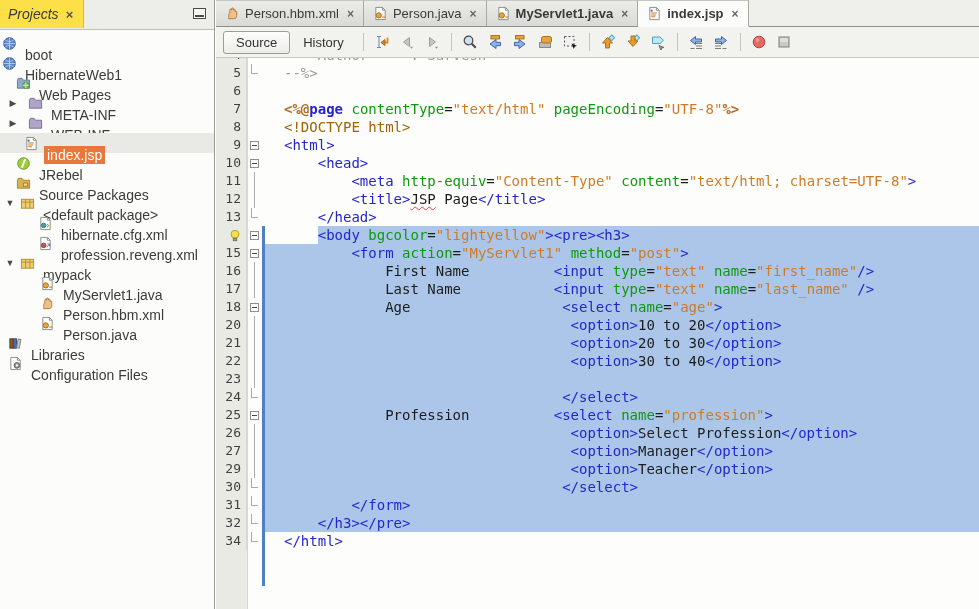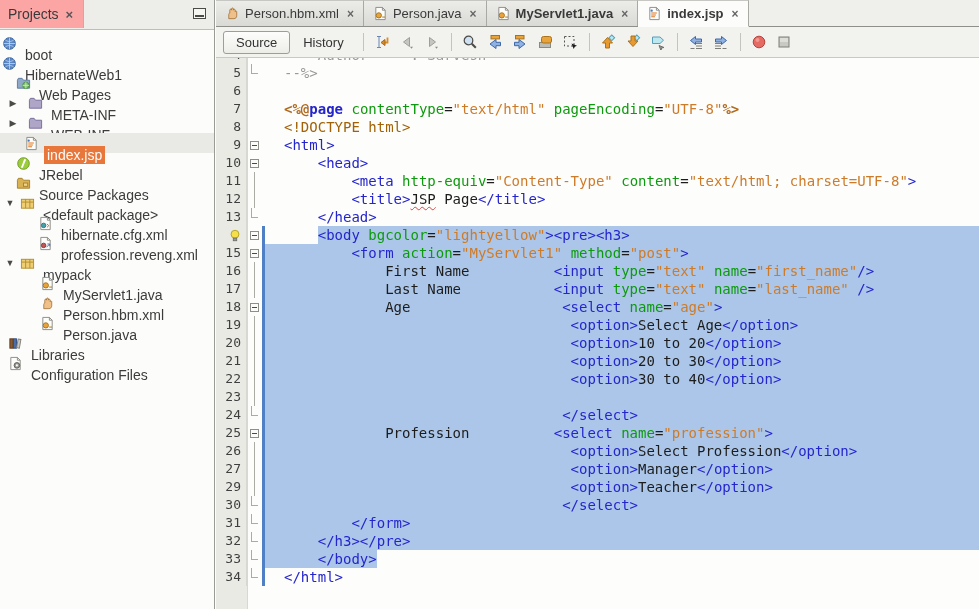"Projects" .p-tab { background: #fca5a5 -> #fde047; font-style: none -> italic }
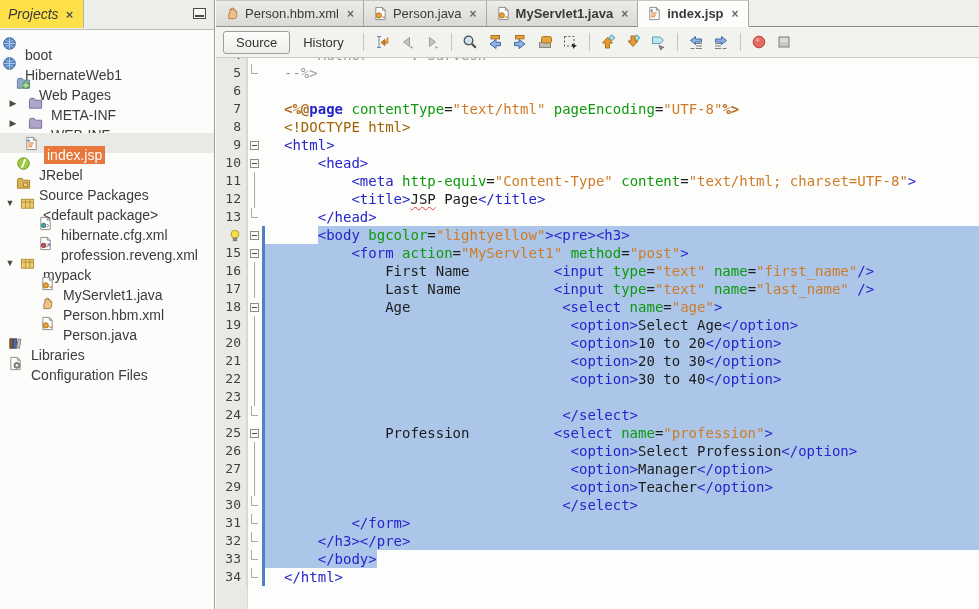"19" div.cl { html: <div><span>19</span><span><span></span></span><span><span></span><span><span> </span><span>&lt;option&gt;</span><span>Select Age</span><span>&lt;/option&gt;</span></span></span></div> -> none }
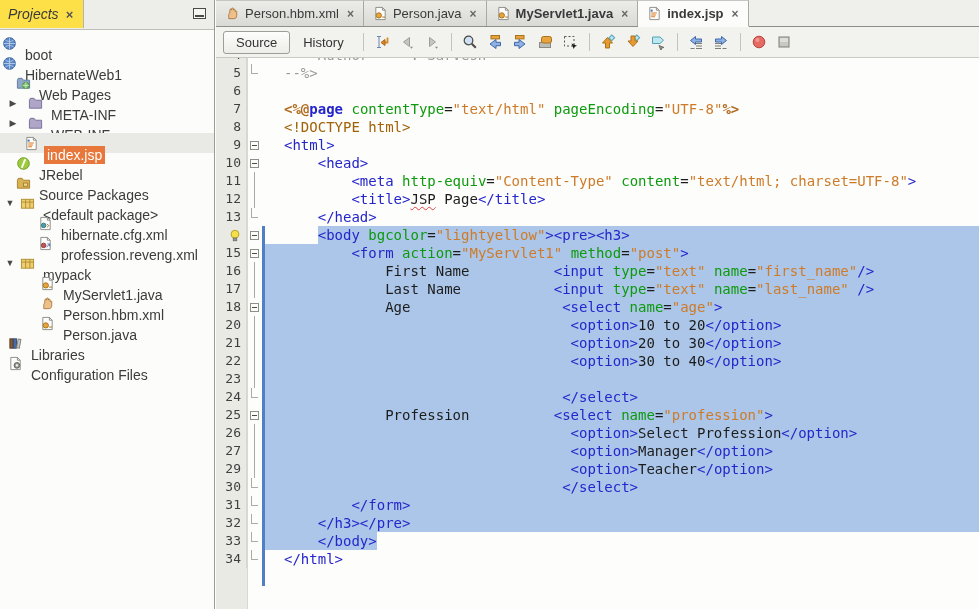"33" div.cl { html: <div><span>33</span><span><span></span></span><span><span></span><span><span> </span><span>&lt;/body&gt;</span></span></span></div> -> none }
